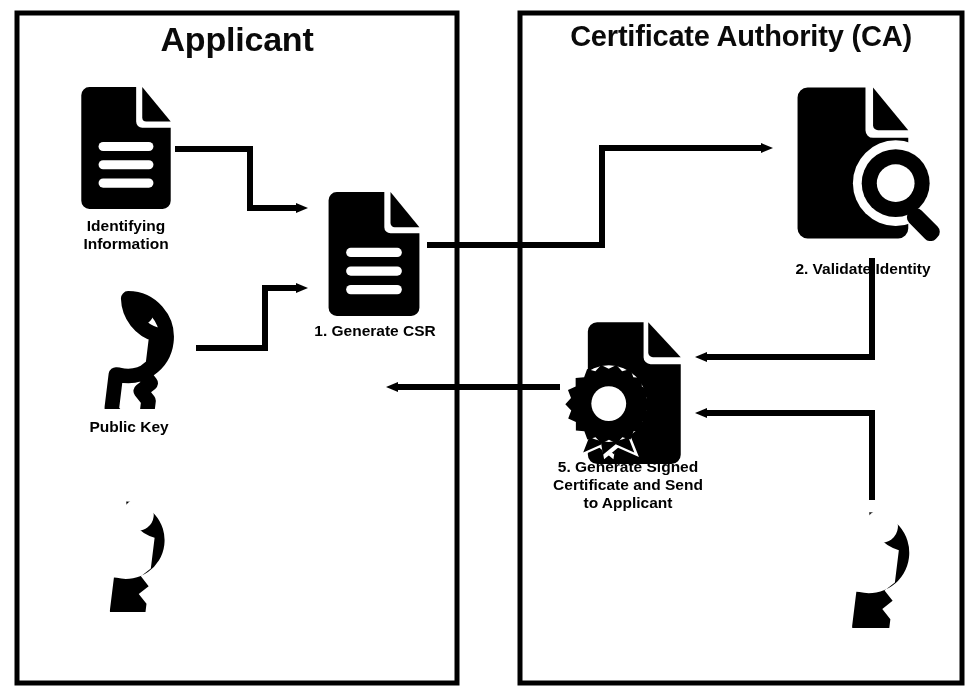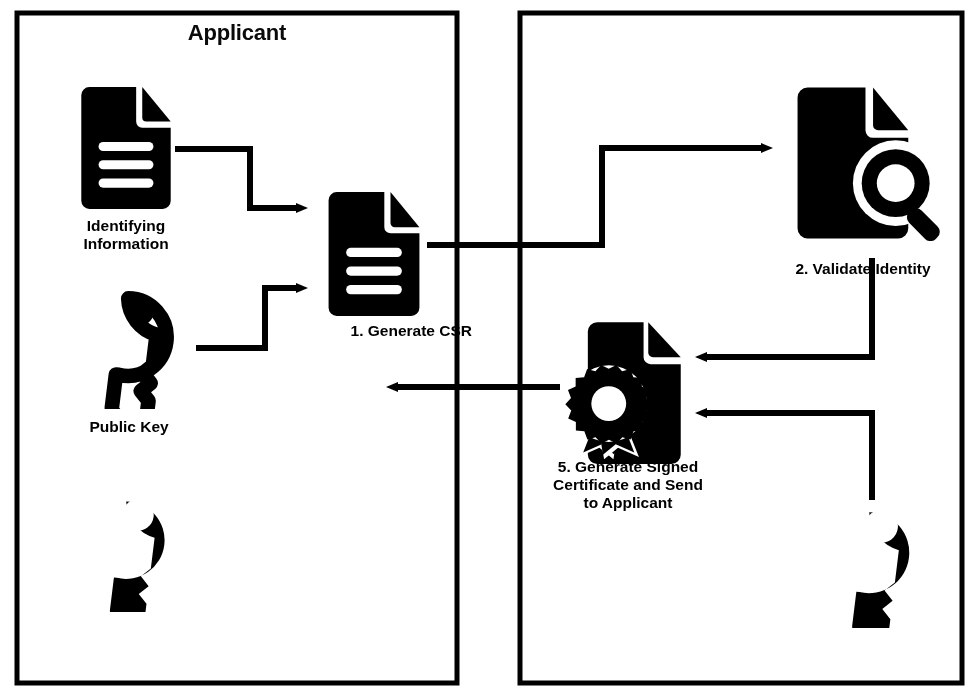"Applicant" div.panel-title { font-size: 22px -> 34px }
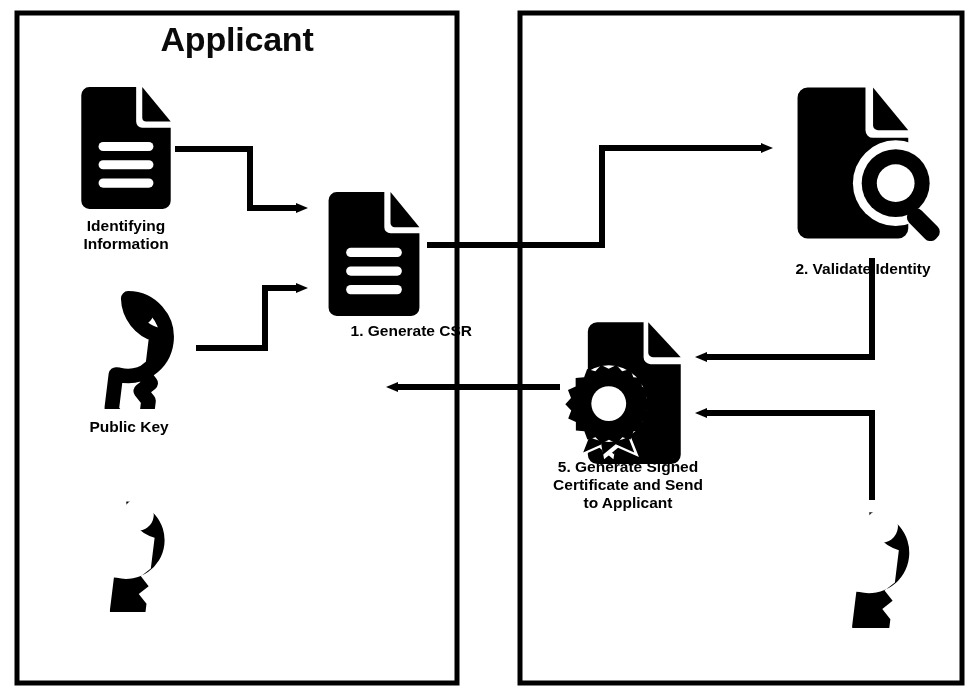"Certificate Authority (CA)" div.panel-title { html: none -> <div>Certificate Authority (CA)</div> }
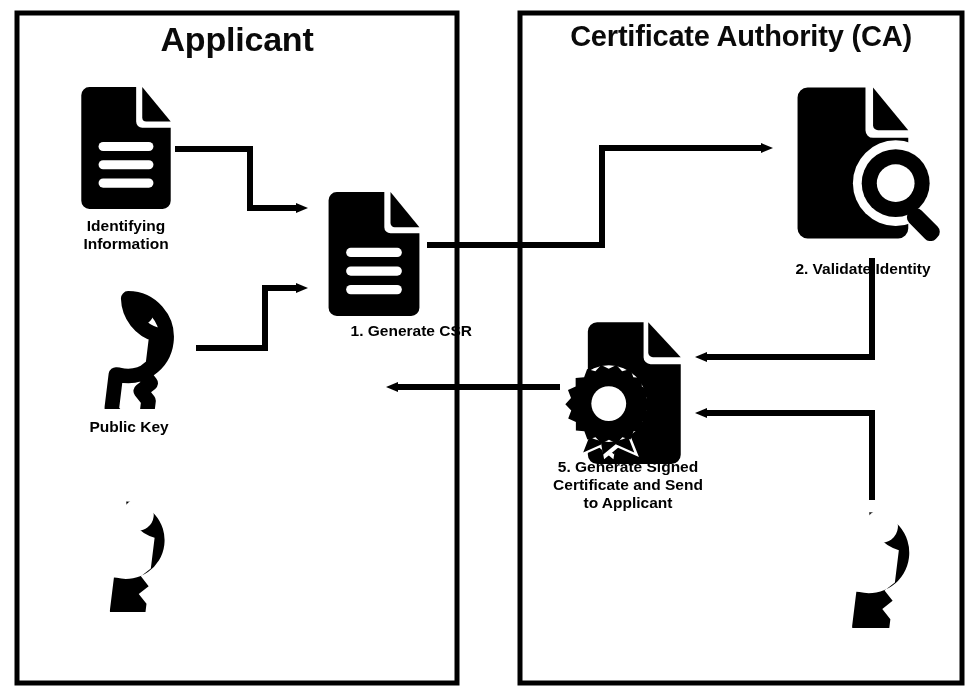"1. Generate CSR" div.node-label { text-align: right -> none }
